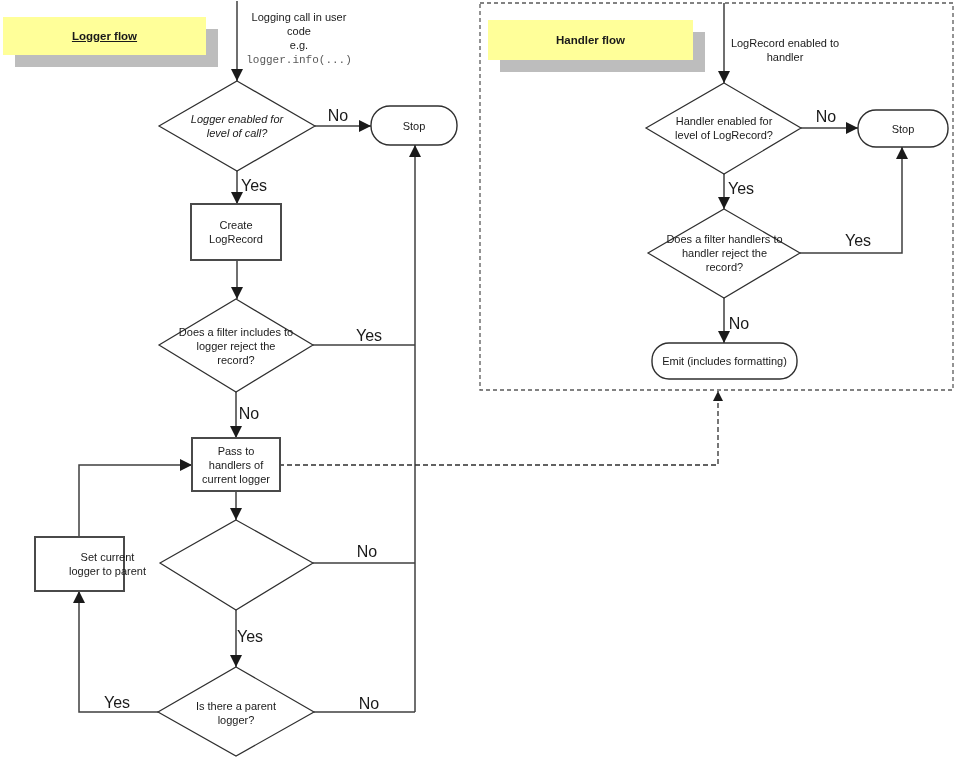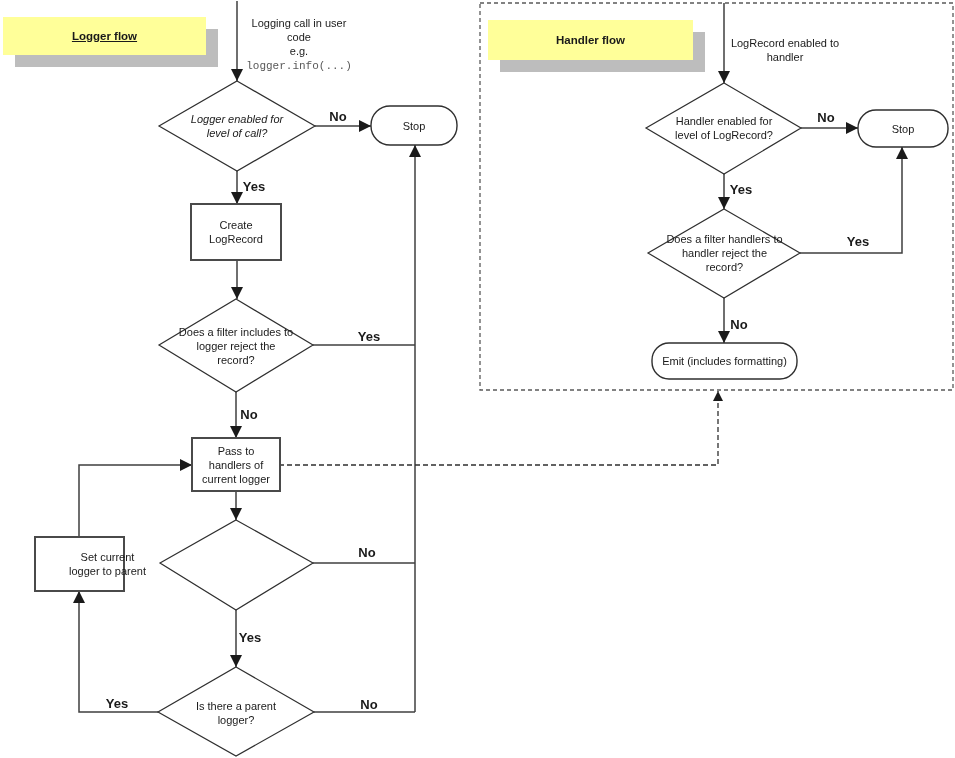"Logging call in user code" div.caption { top: 16px -> 10px }
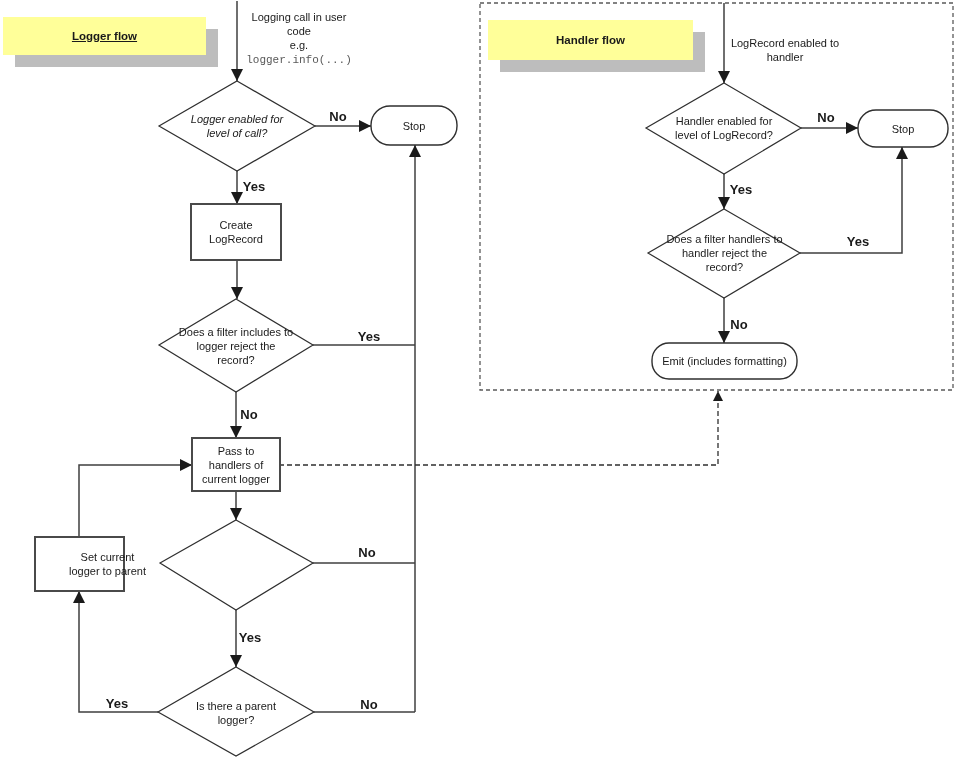"No" .elabel { font-size: 13px -> 16px; font-weight: bold -> none }
